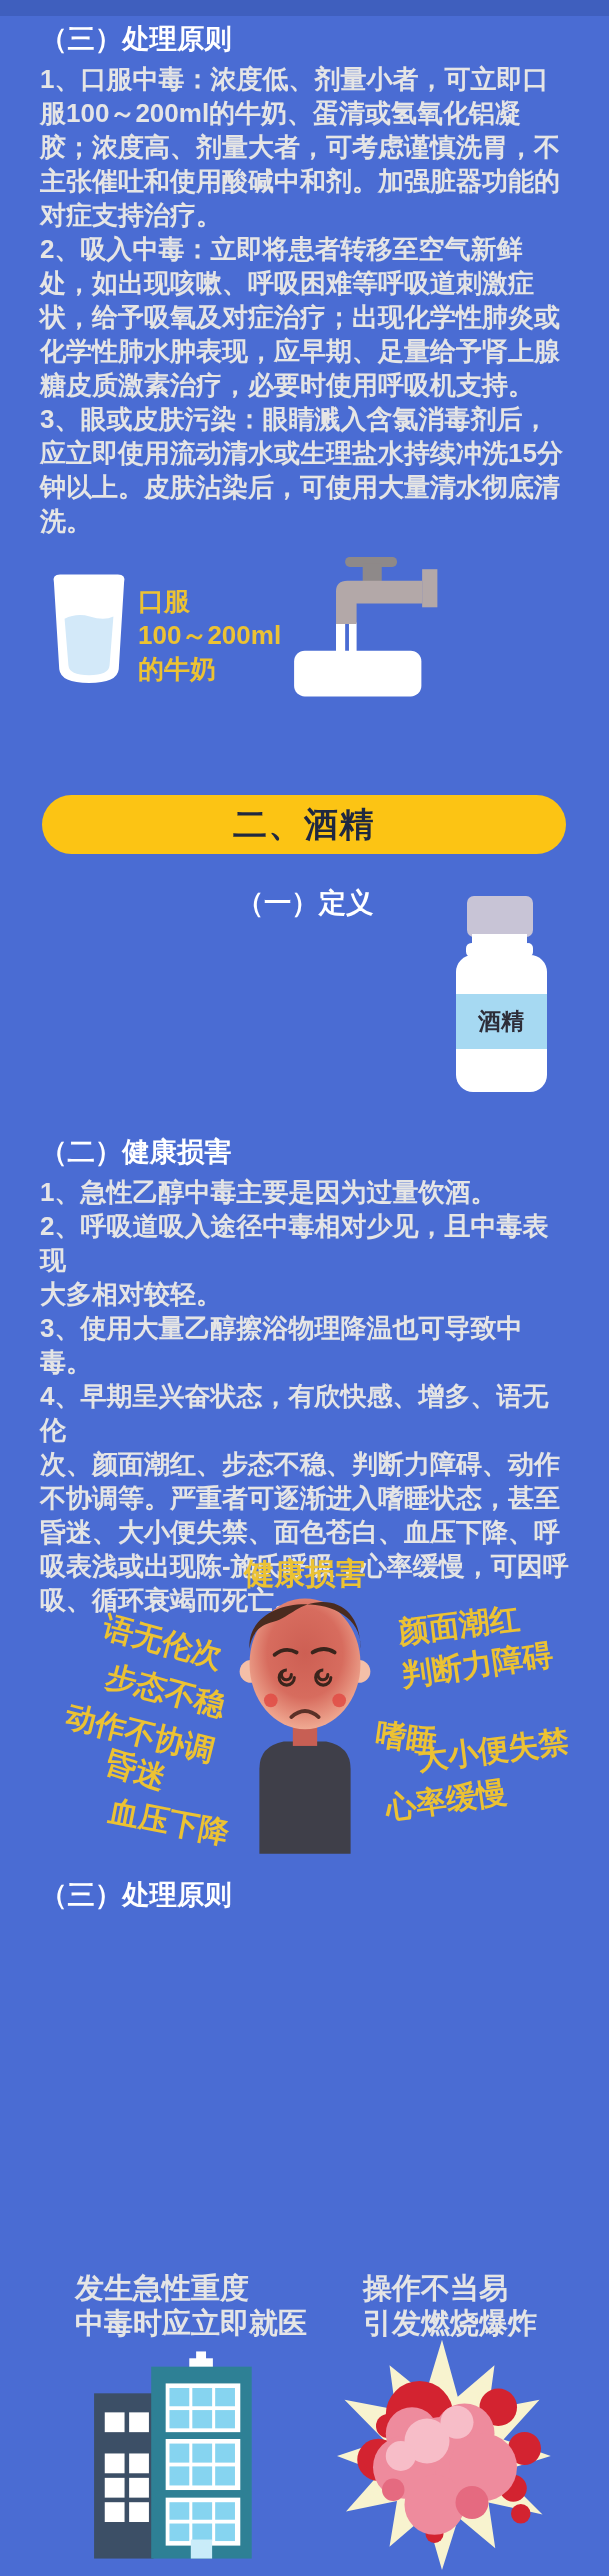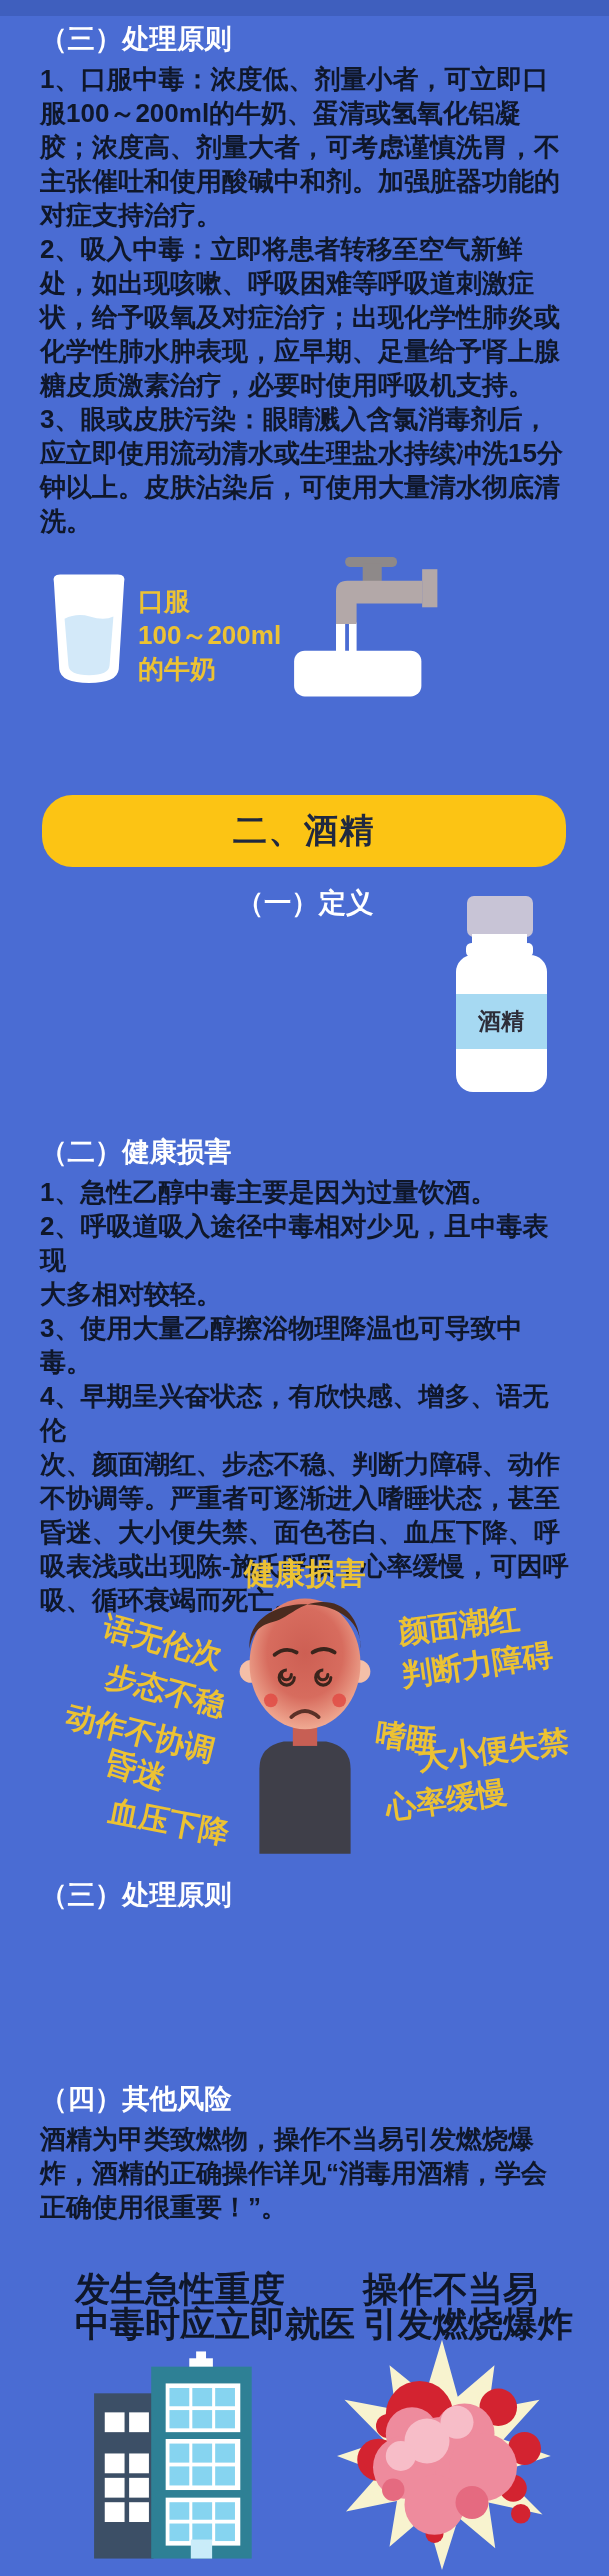"1、口服中毒：浓度低、剂量小者，可立即口" .sec-body { color: #0f172a -> #e5e5e5 }
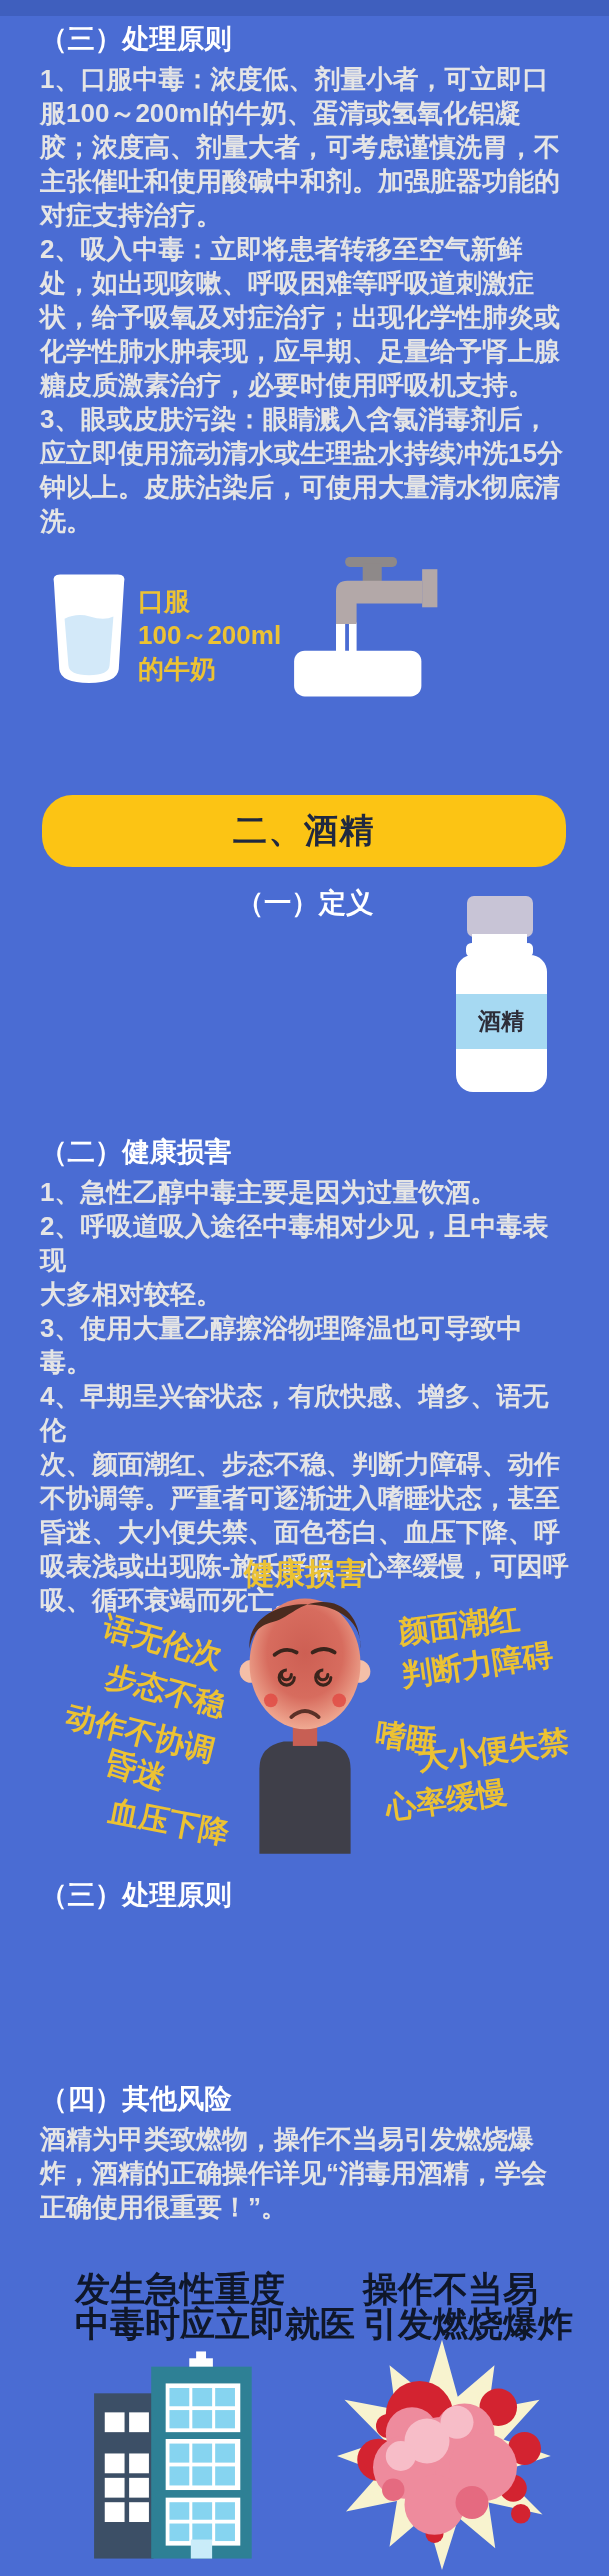"二、酒精" .banner { height: 72px -> 59px }
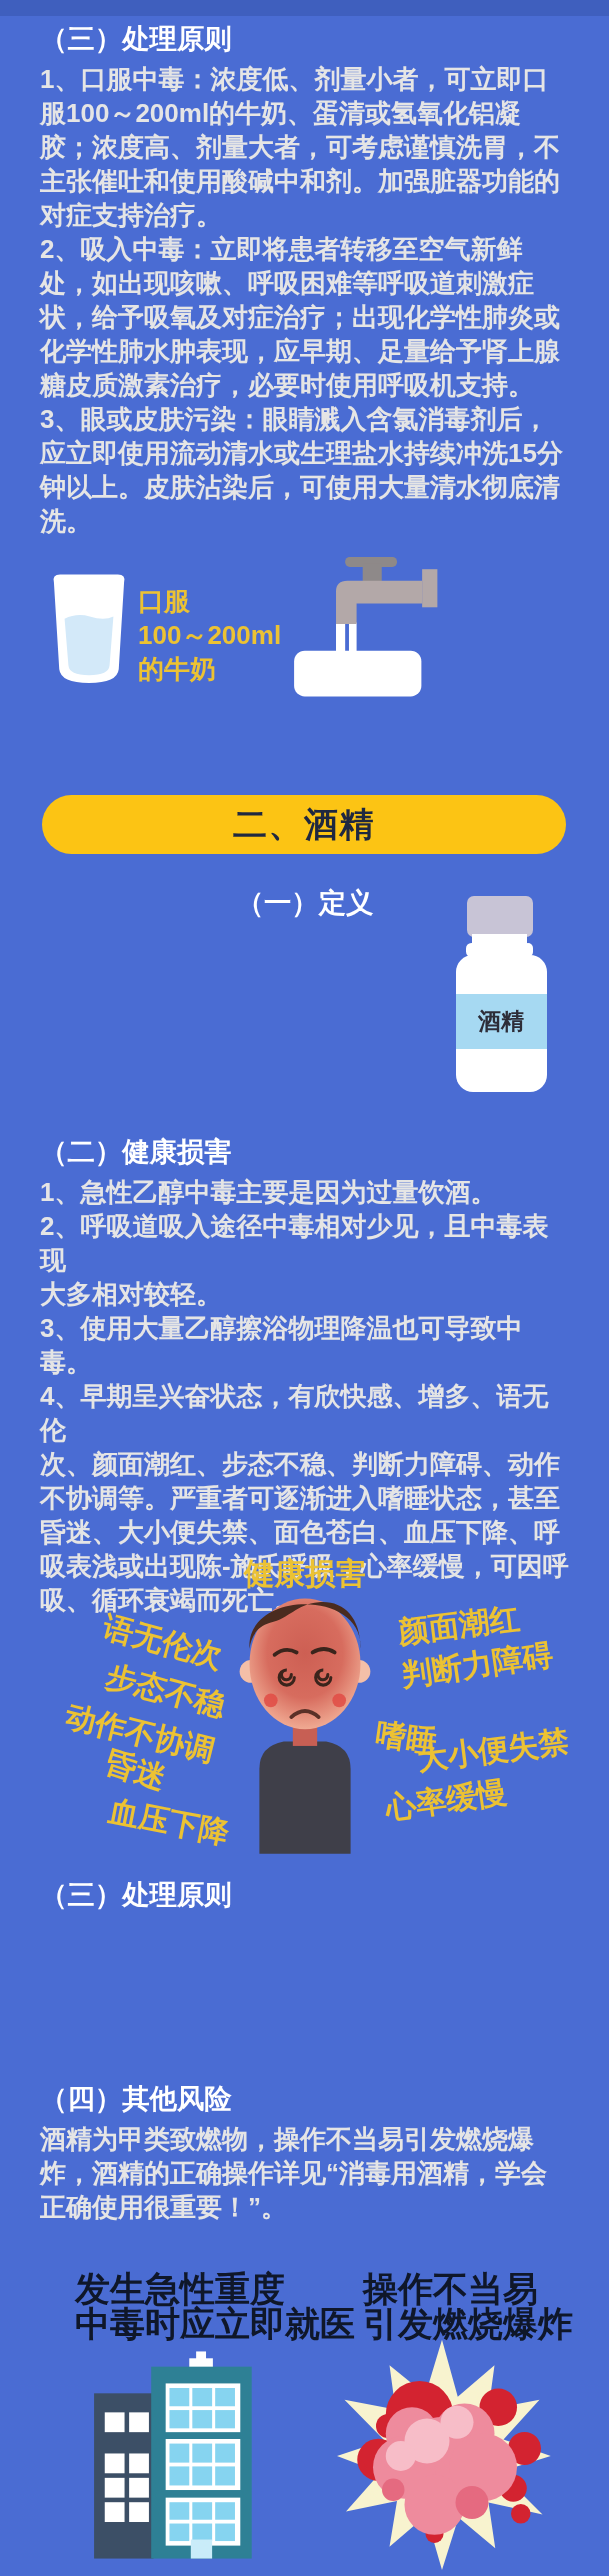"（四）其他风险" div.sec { html: <div> <h2>（四）其他风险</h2> <p>酒精为甲类致燃物，操作不当易引发燃烧爆 炸，酒精的正确操作详见“消毒用酒精，学会 正确使用很重要！”。</p> </div> -> none }
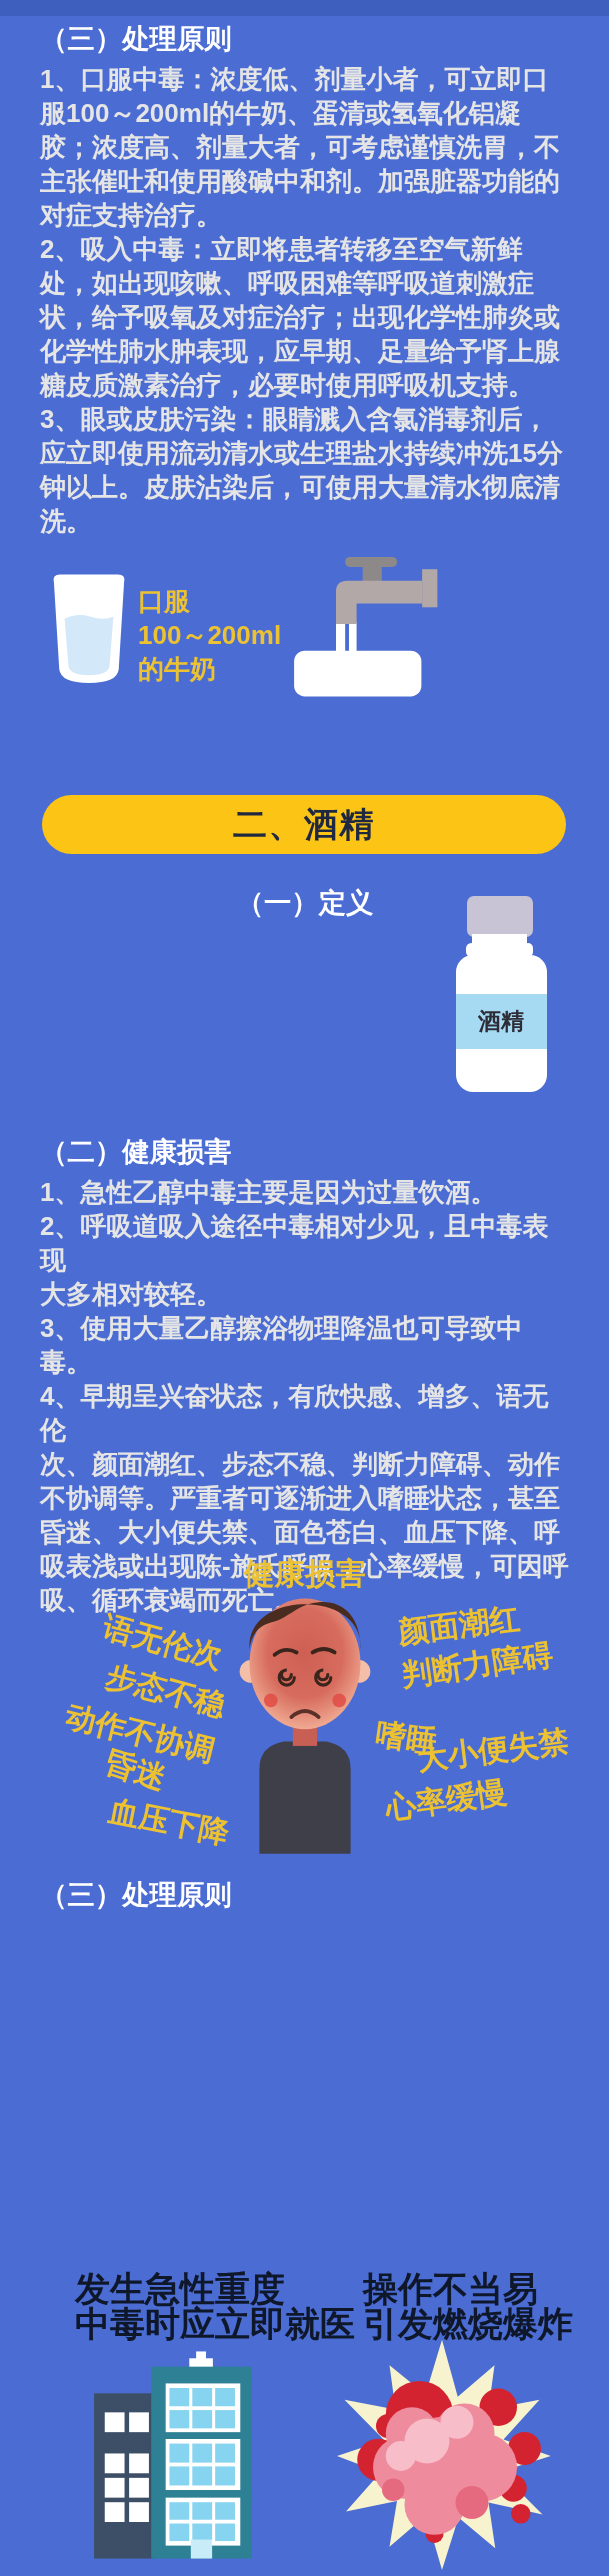"发生急性重度" .bottom-caption { color: #0f172a -> #e5e5e5; font-size: 35px -> 29px }
